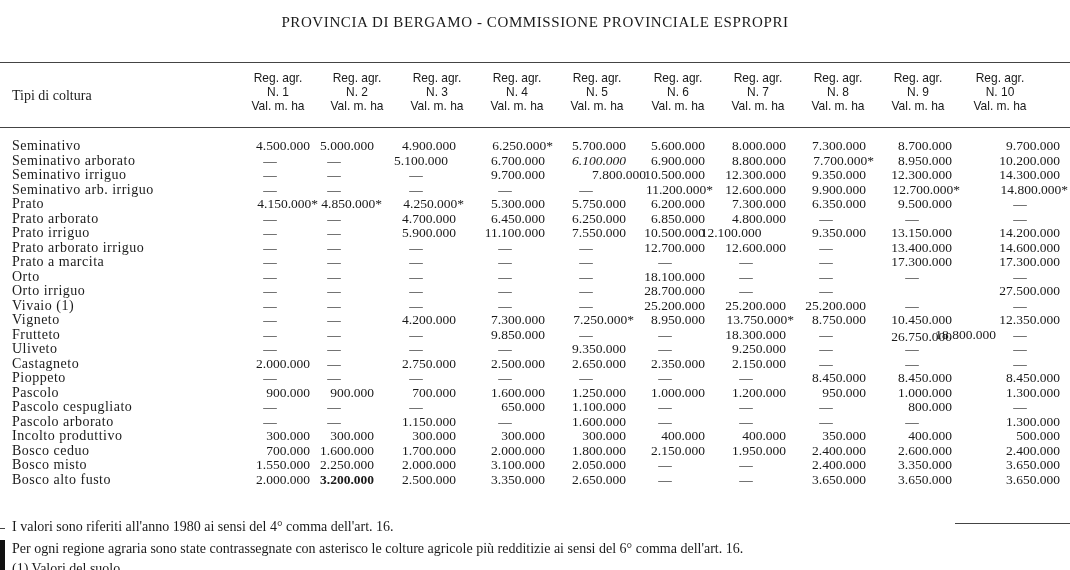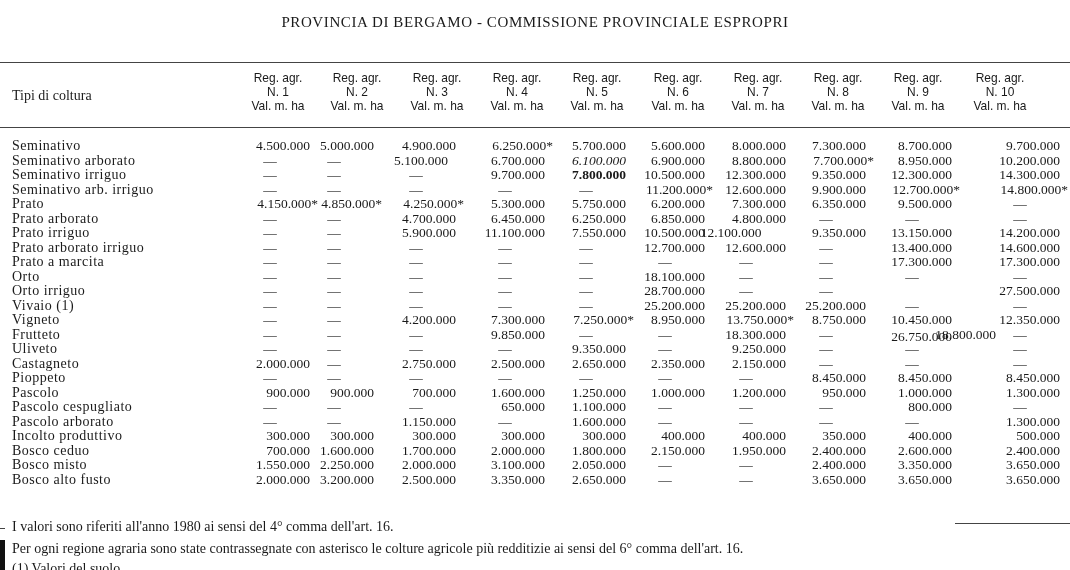"7.800.000" span.cell { font-weight: bold -> none; left: 516px -> 536px }
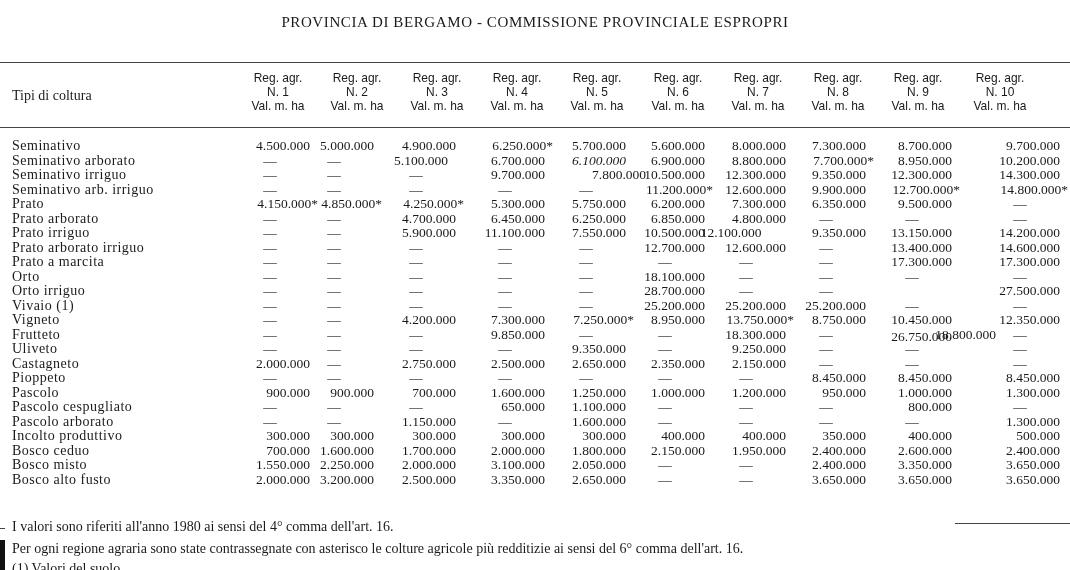"3.200.000" span.cell { font-weight: none -> bold }
